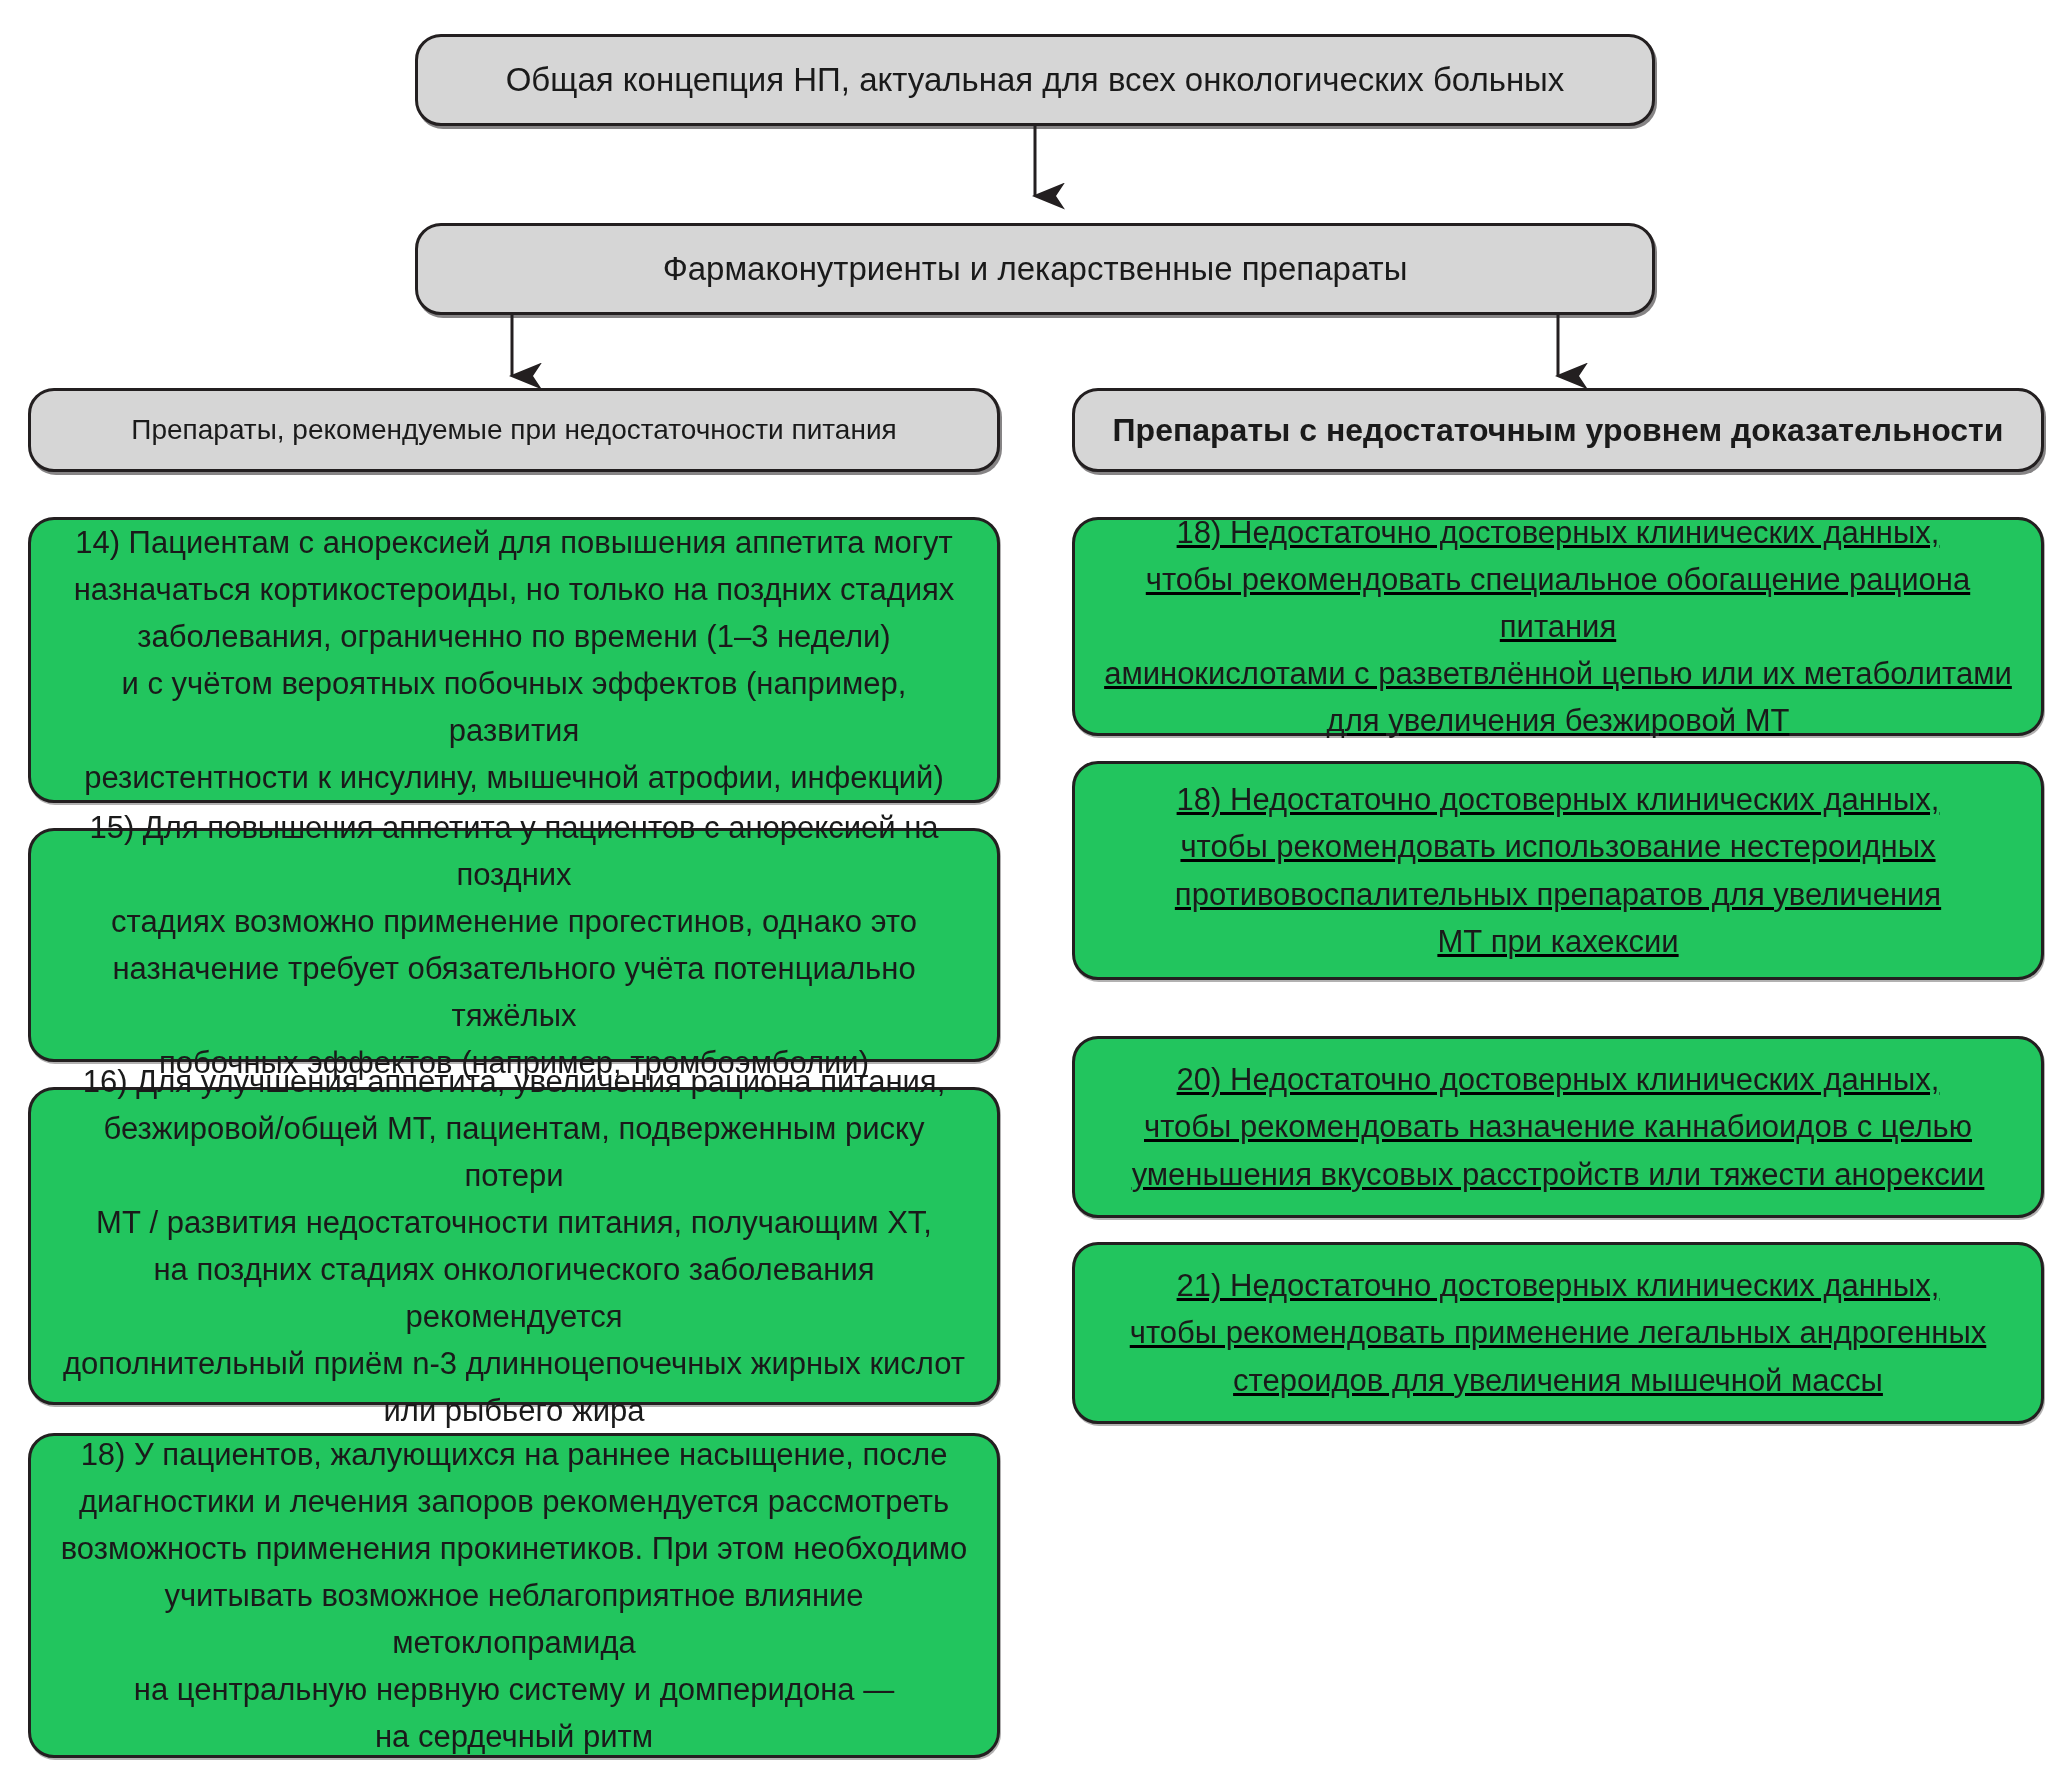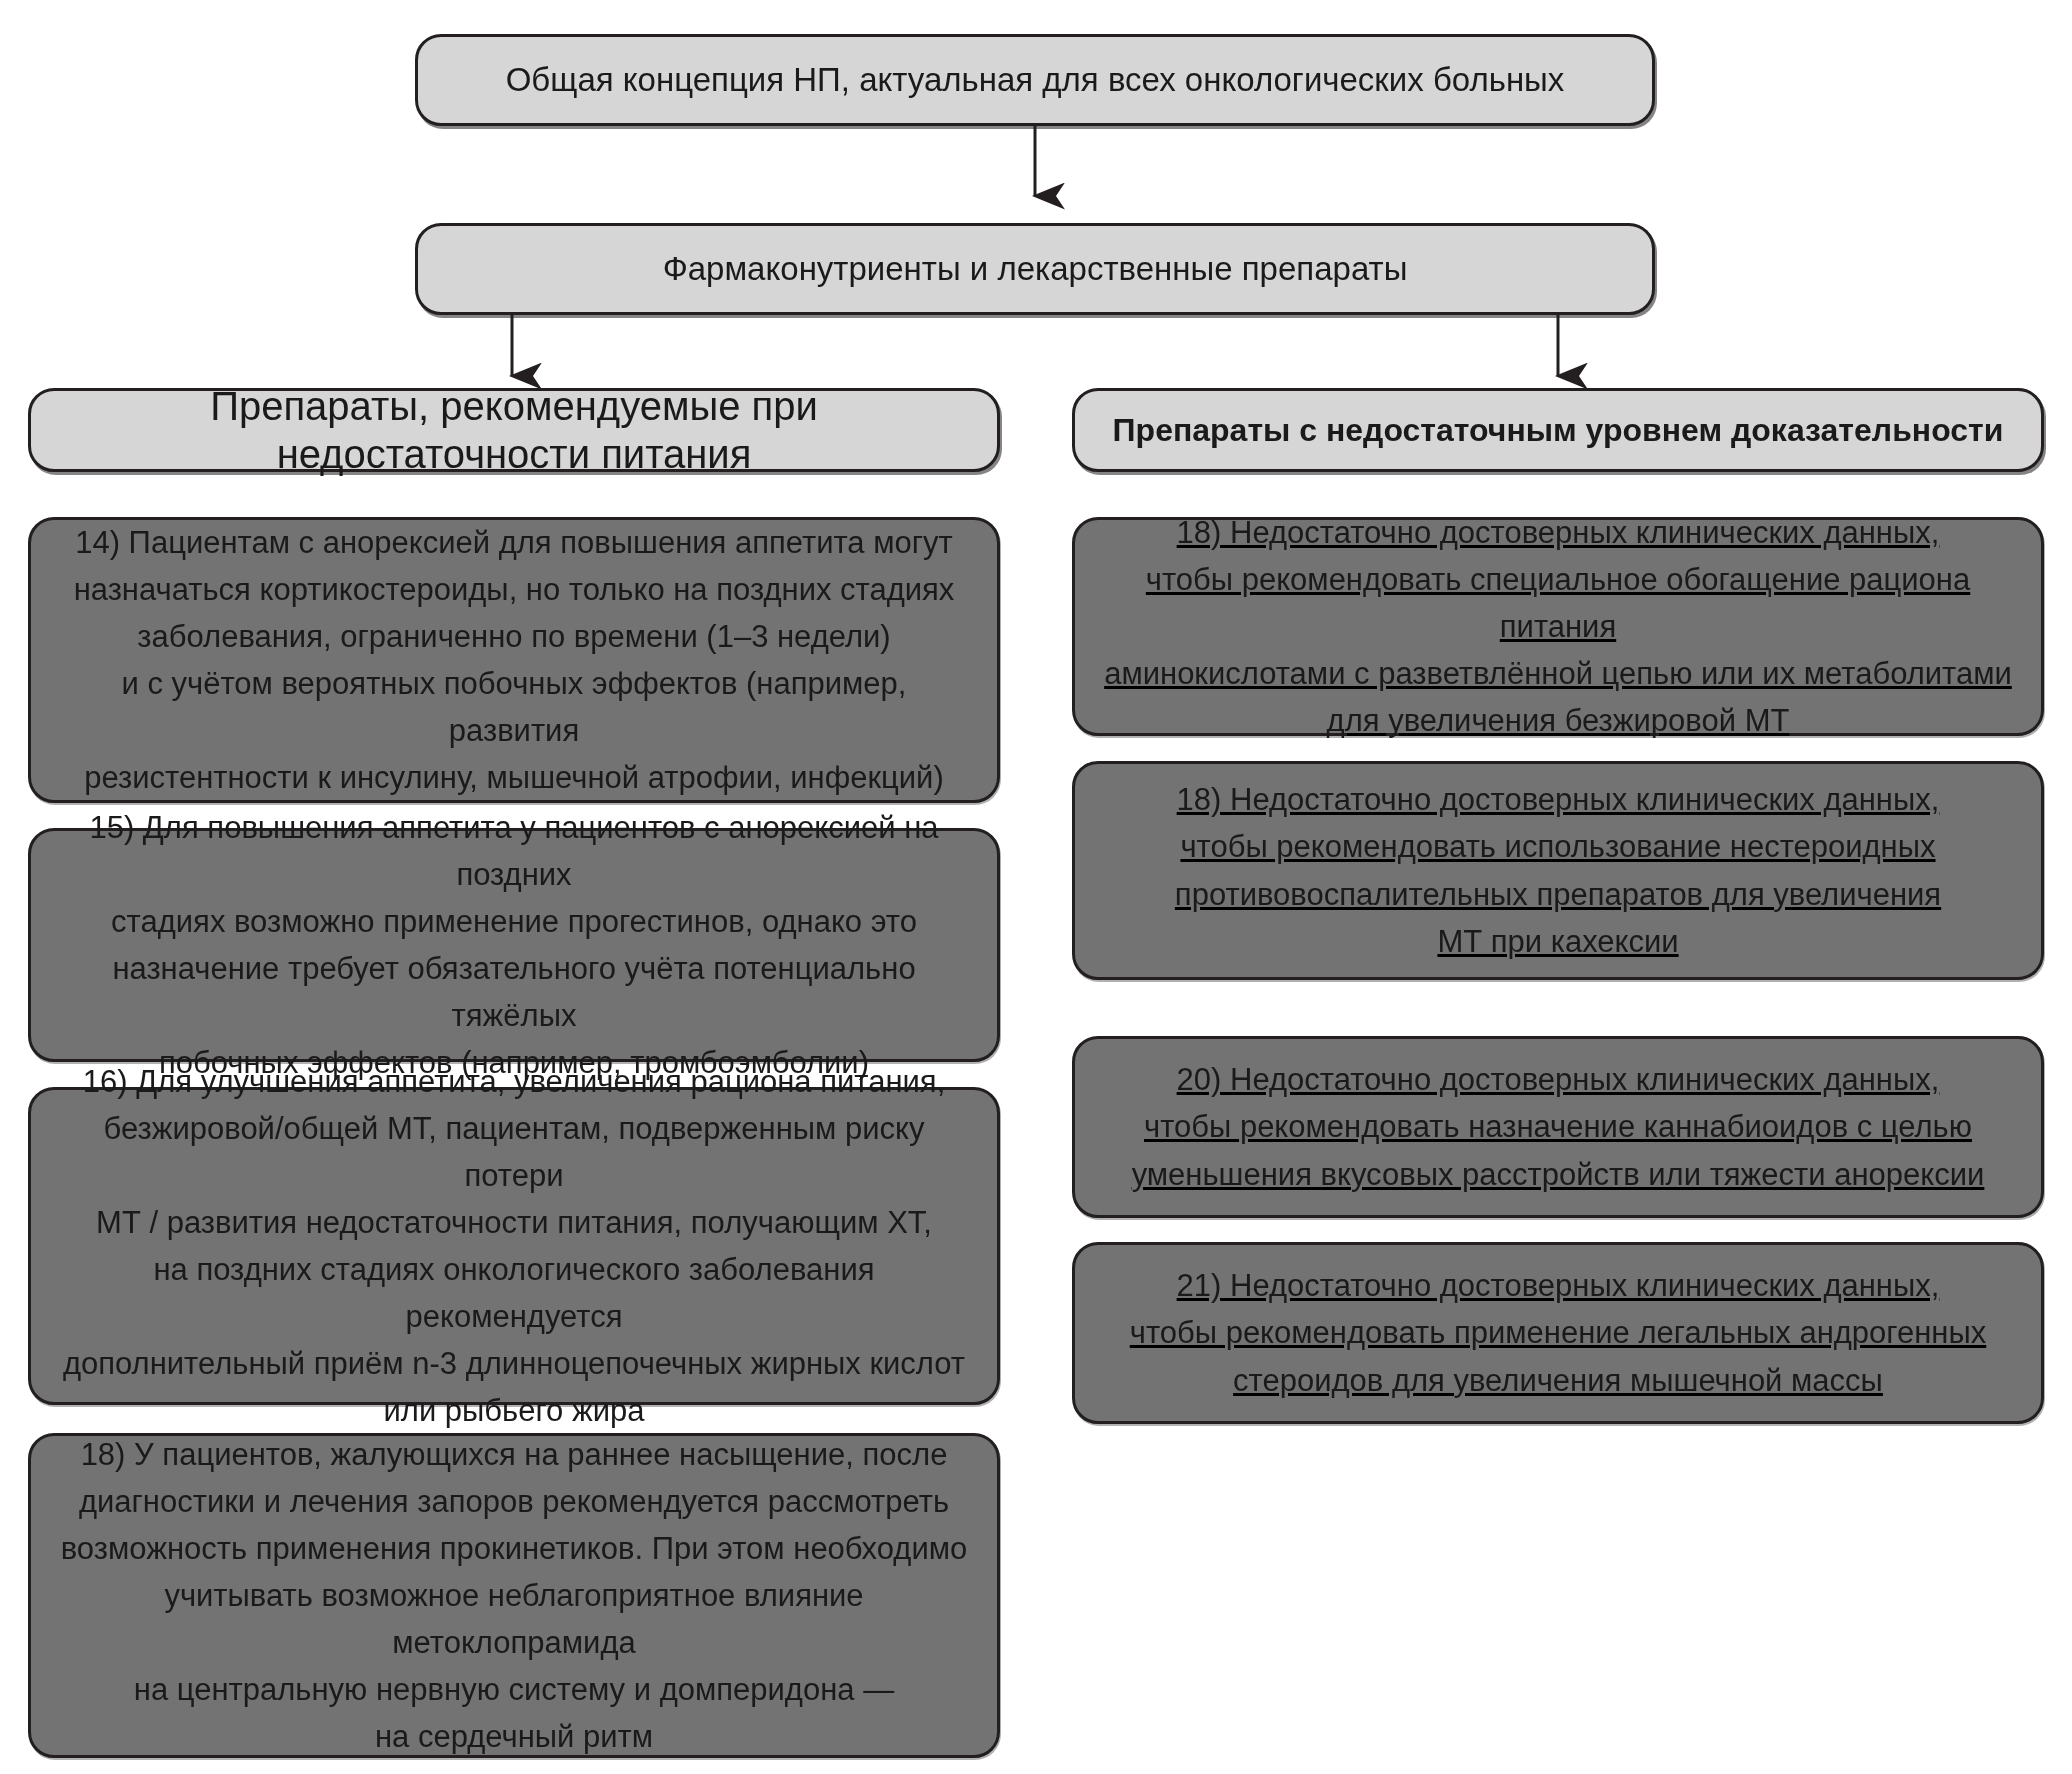"Препараты, рекомендуемые при" #node-cat-left .txt { font-size: 40px -> 28px }
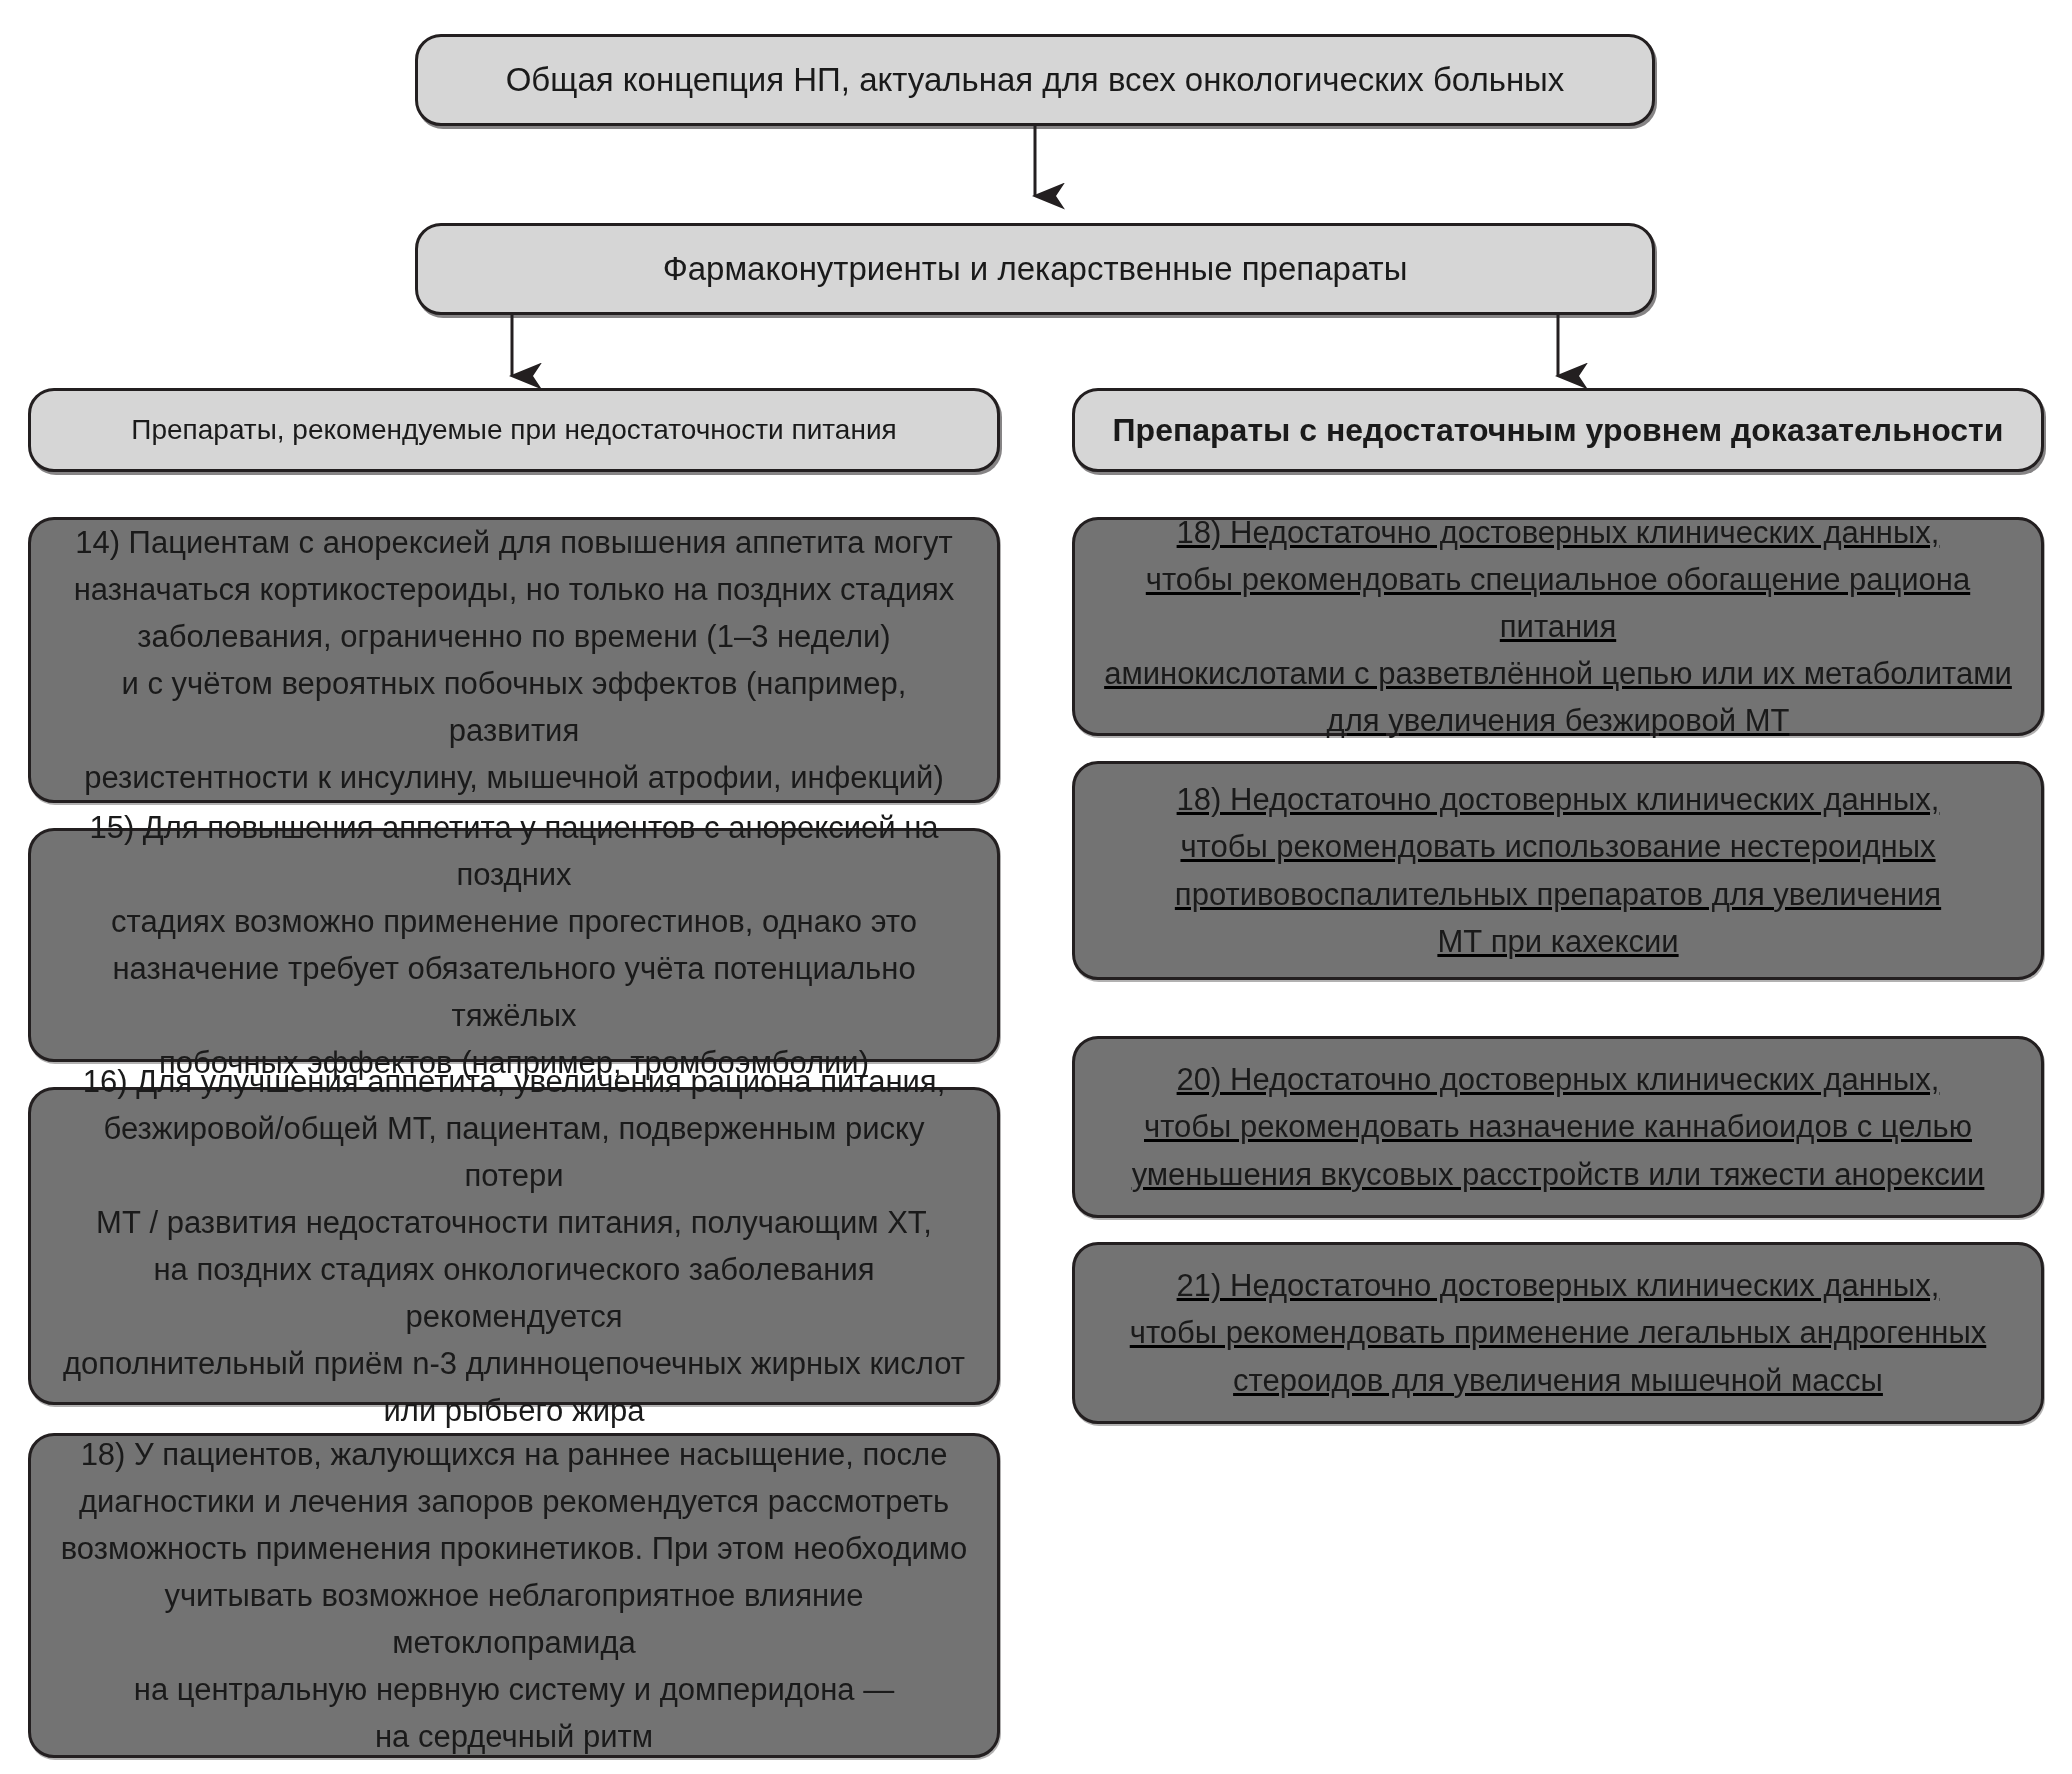"14) Пациентам с анорексией для" .node.white { background: #737373 -> #22c55e }
